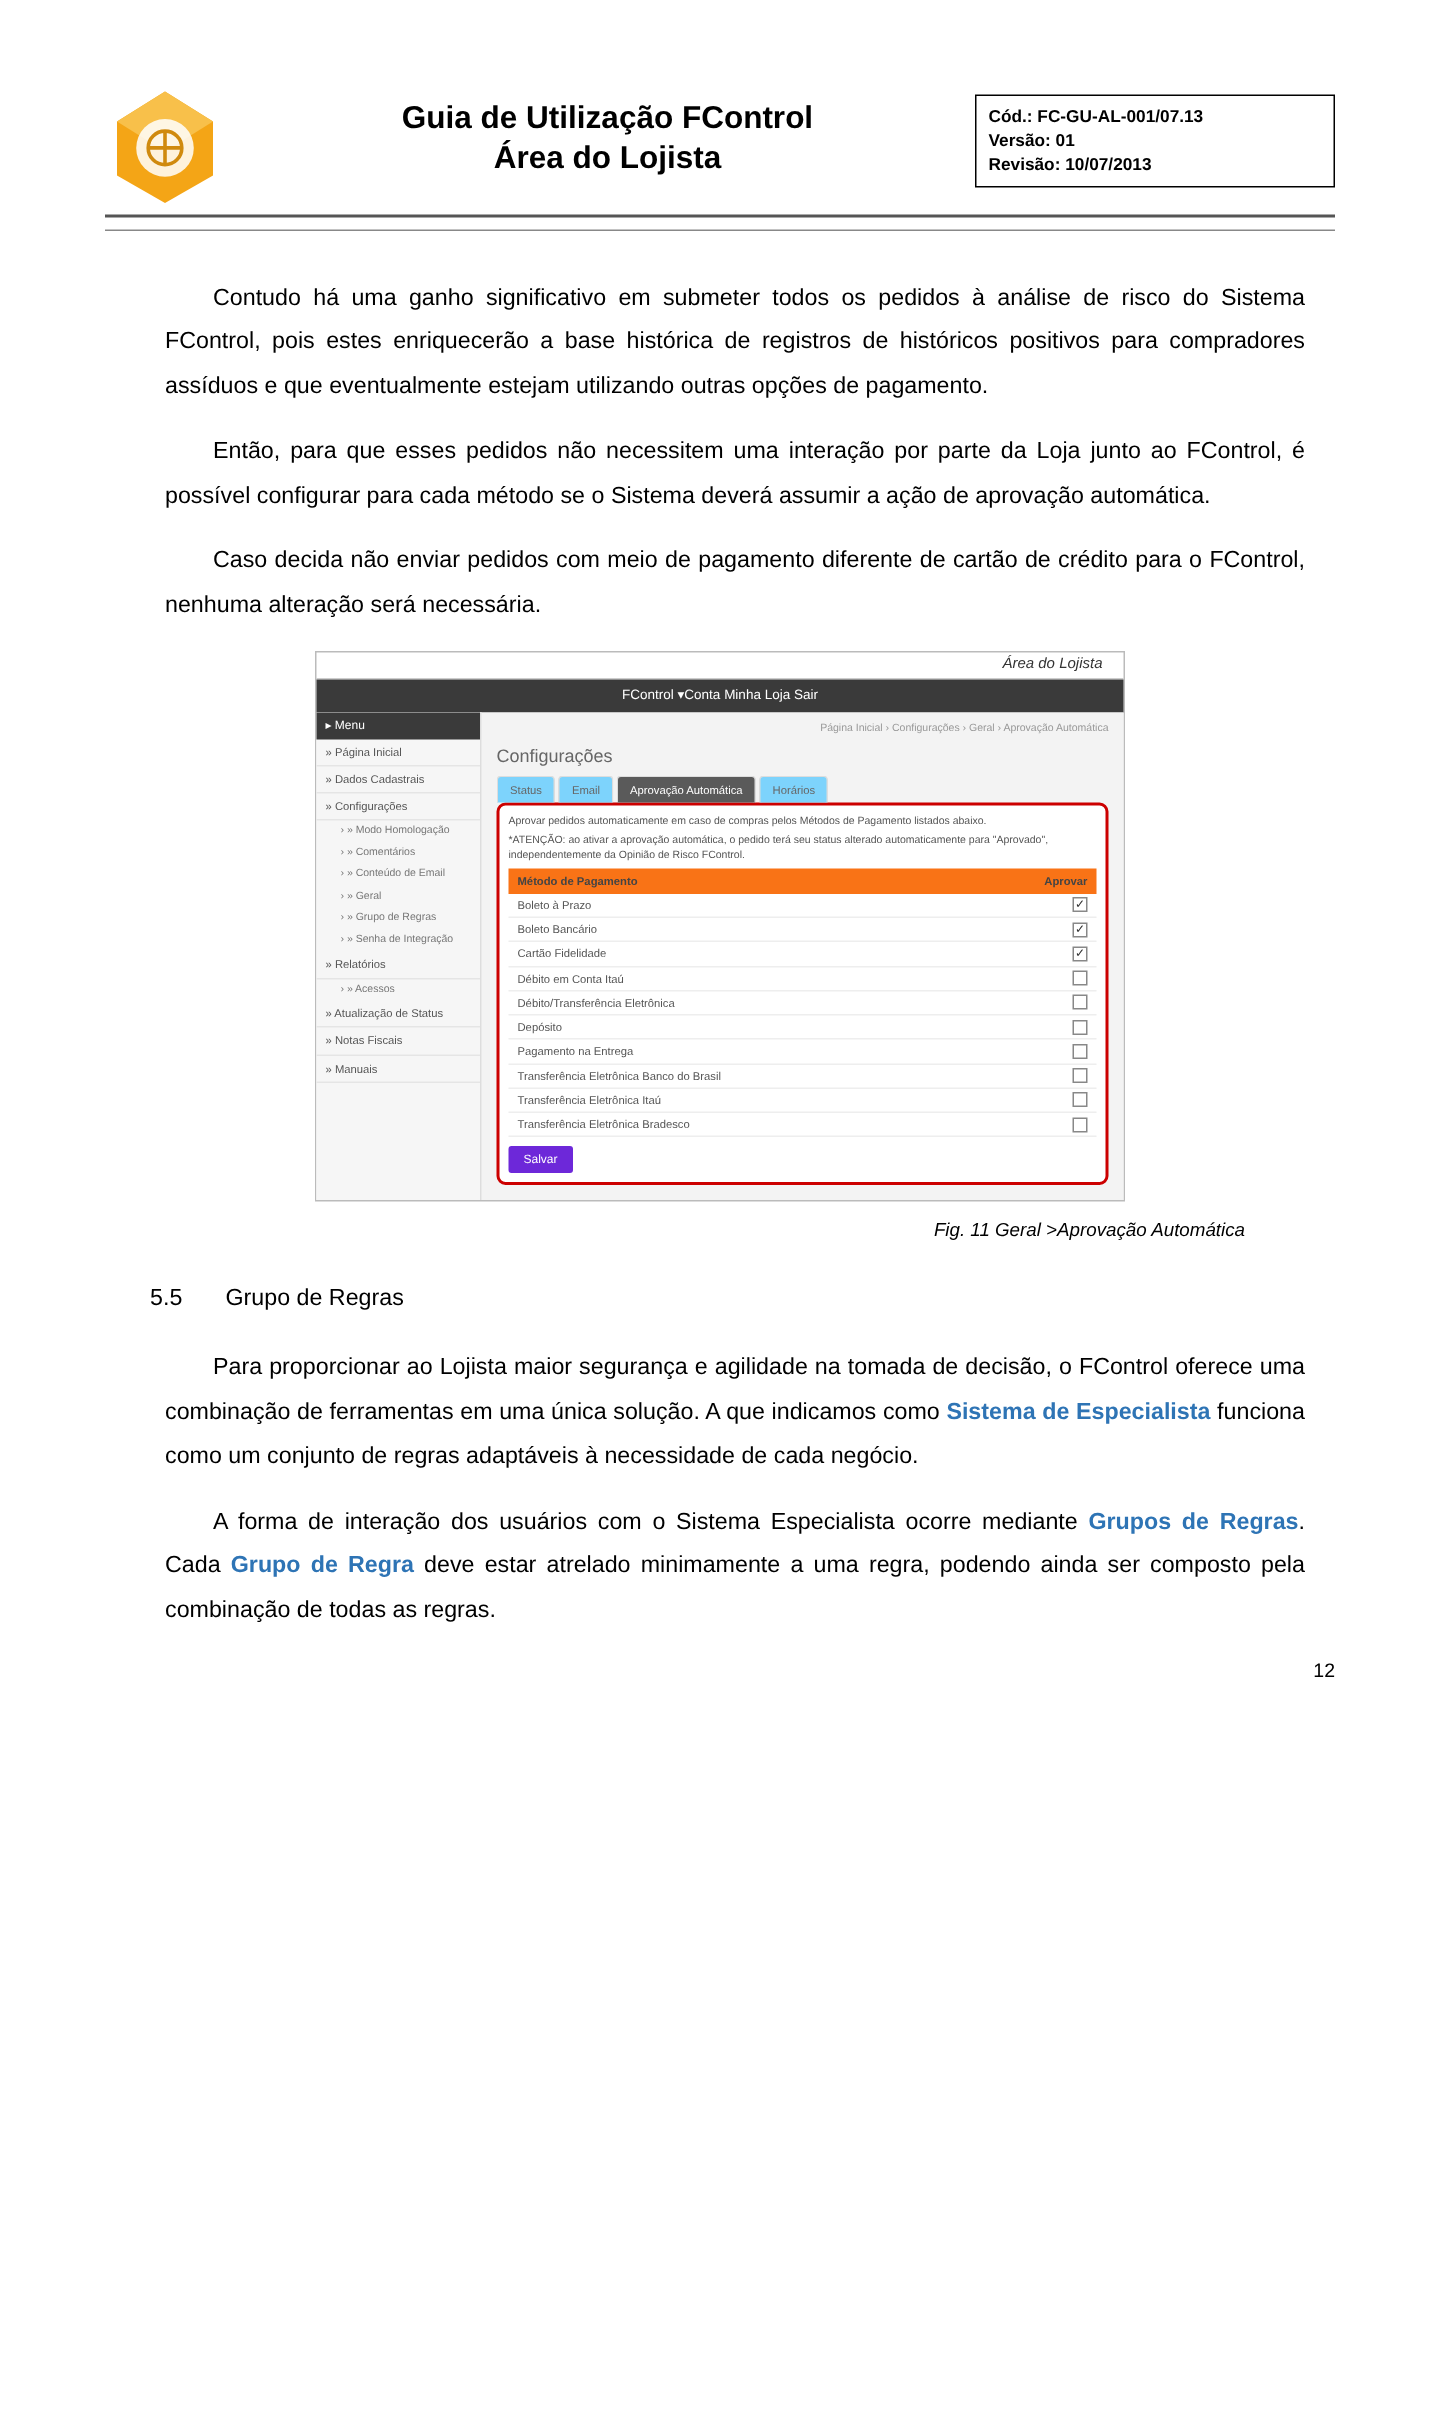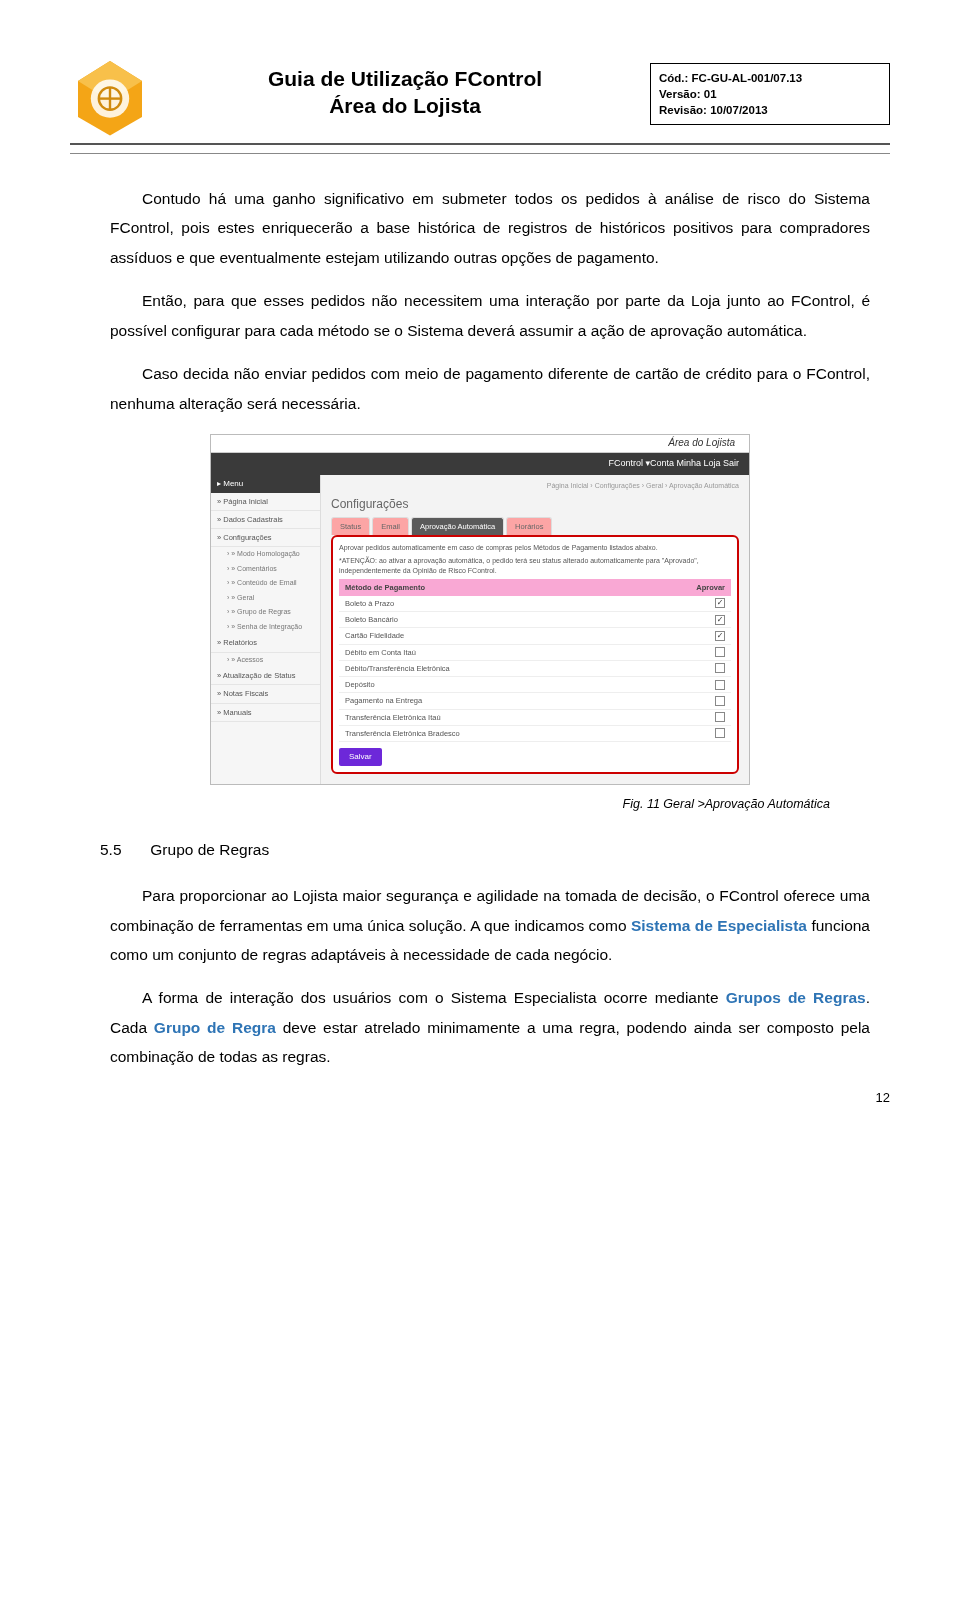"FControl ▾" .ss-bar { justify-content: flex-end -> center }
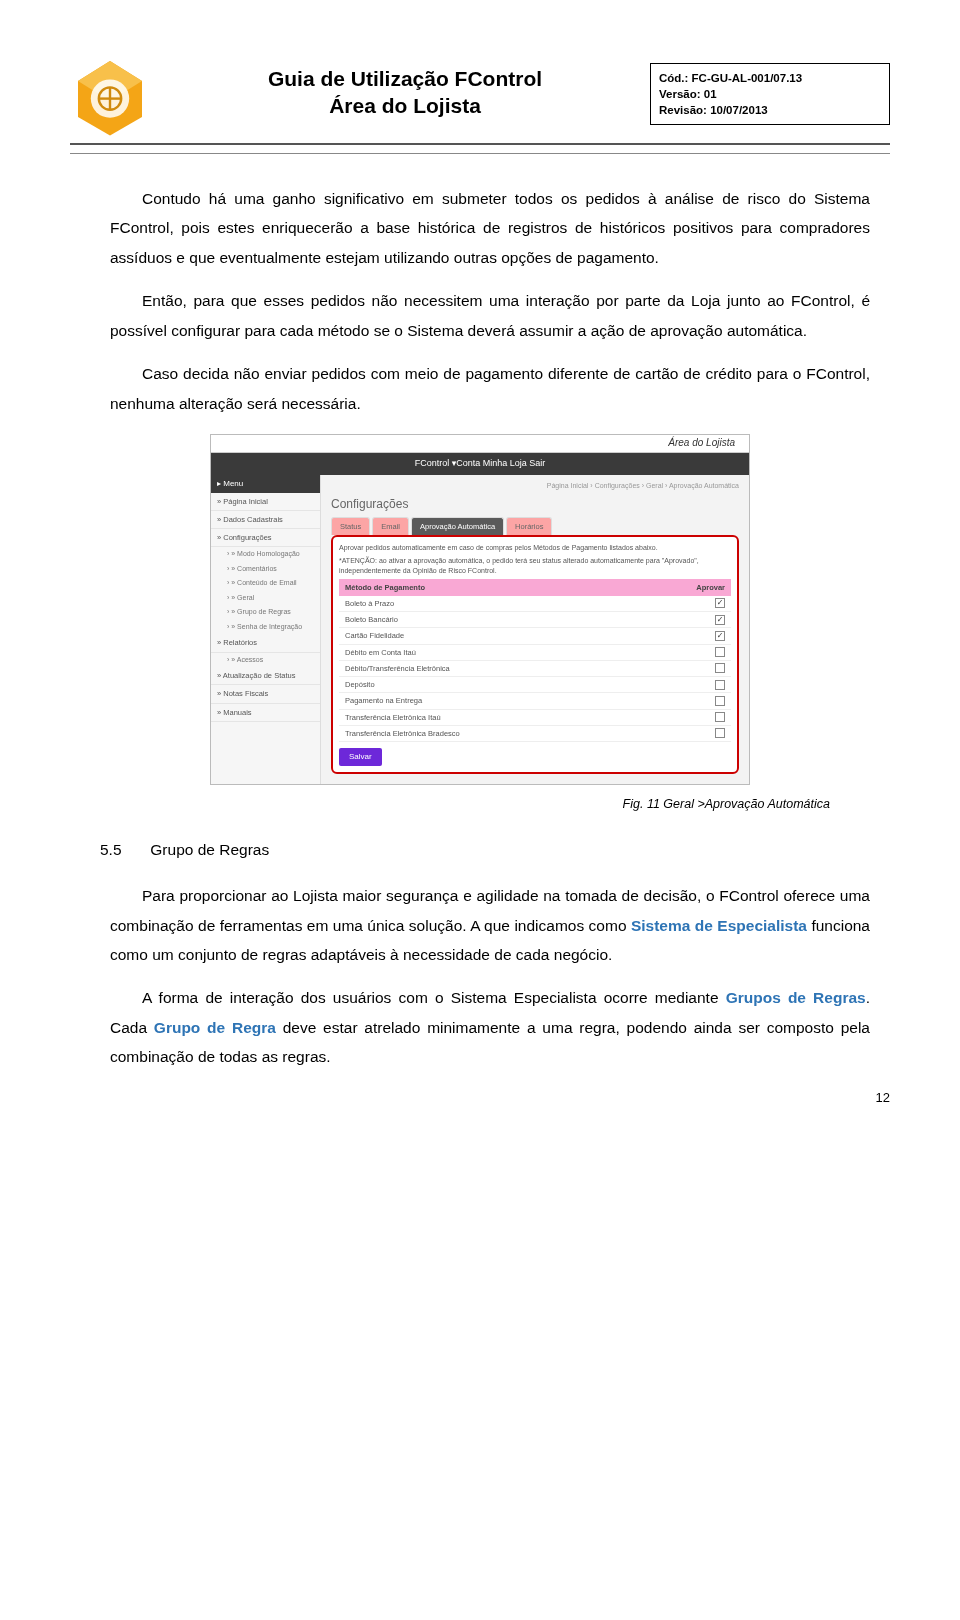"Status" .ss-tab { background: #fca5a5 -> #7dd3fc }
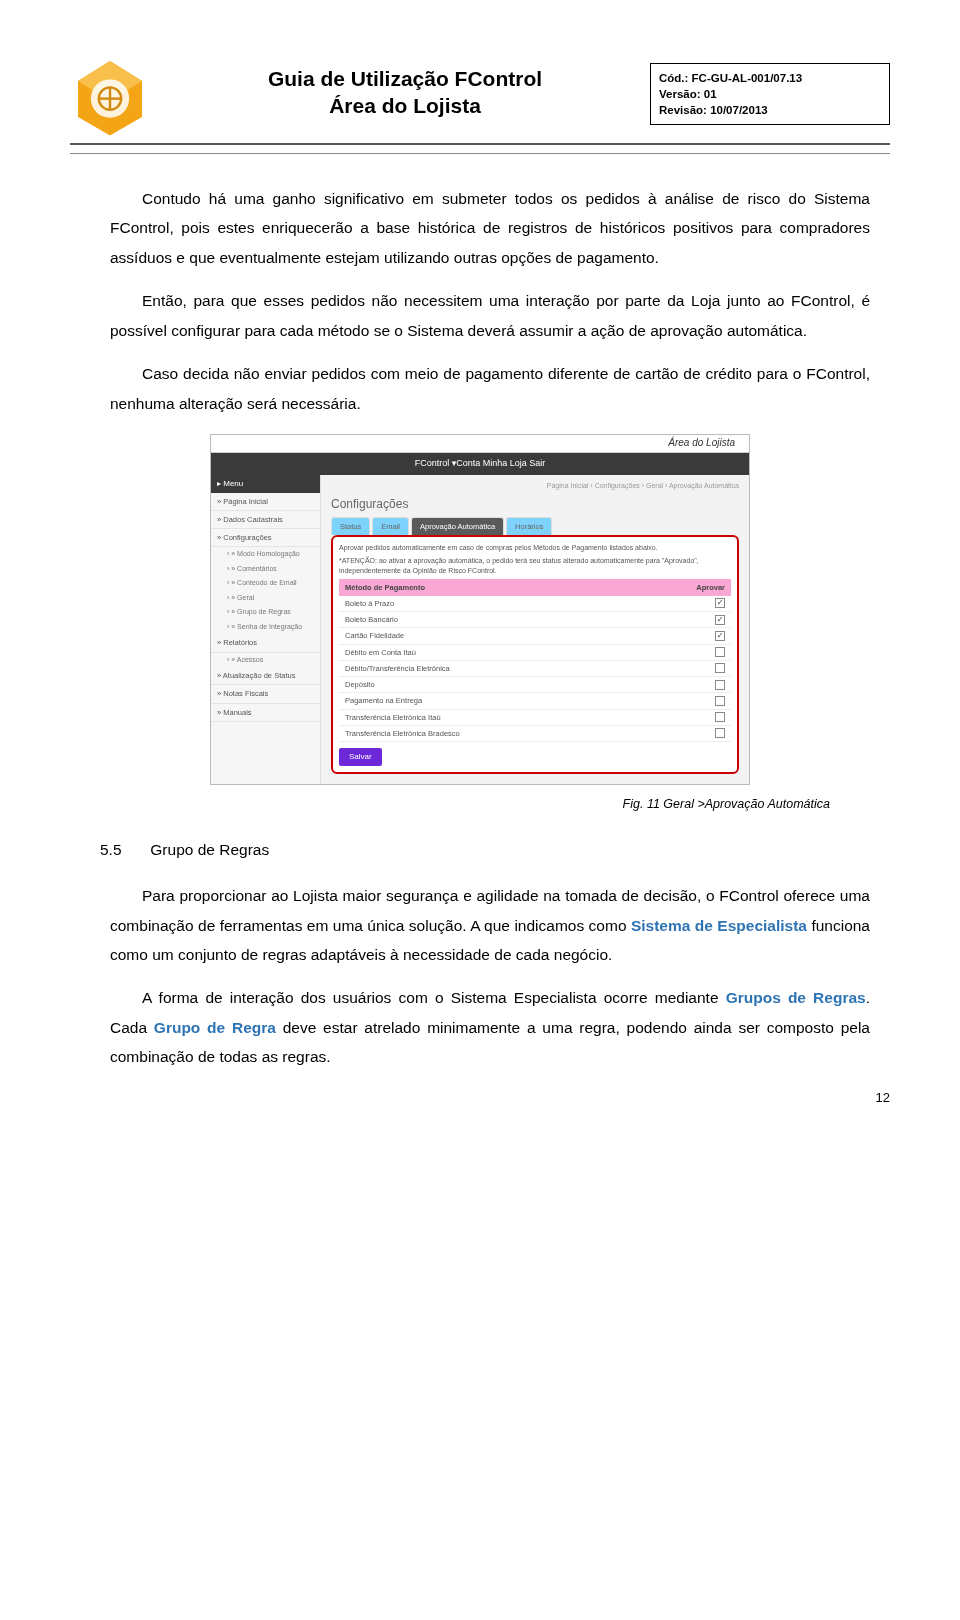"Método de Pagamento" .ss-th { background: #f9a8d4 -> #f97316 }
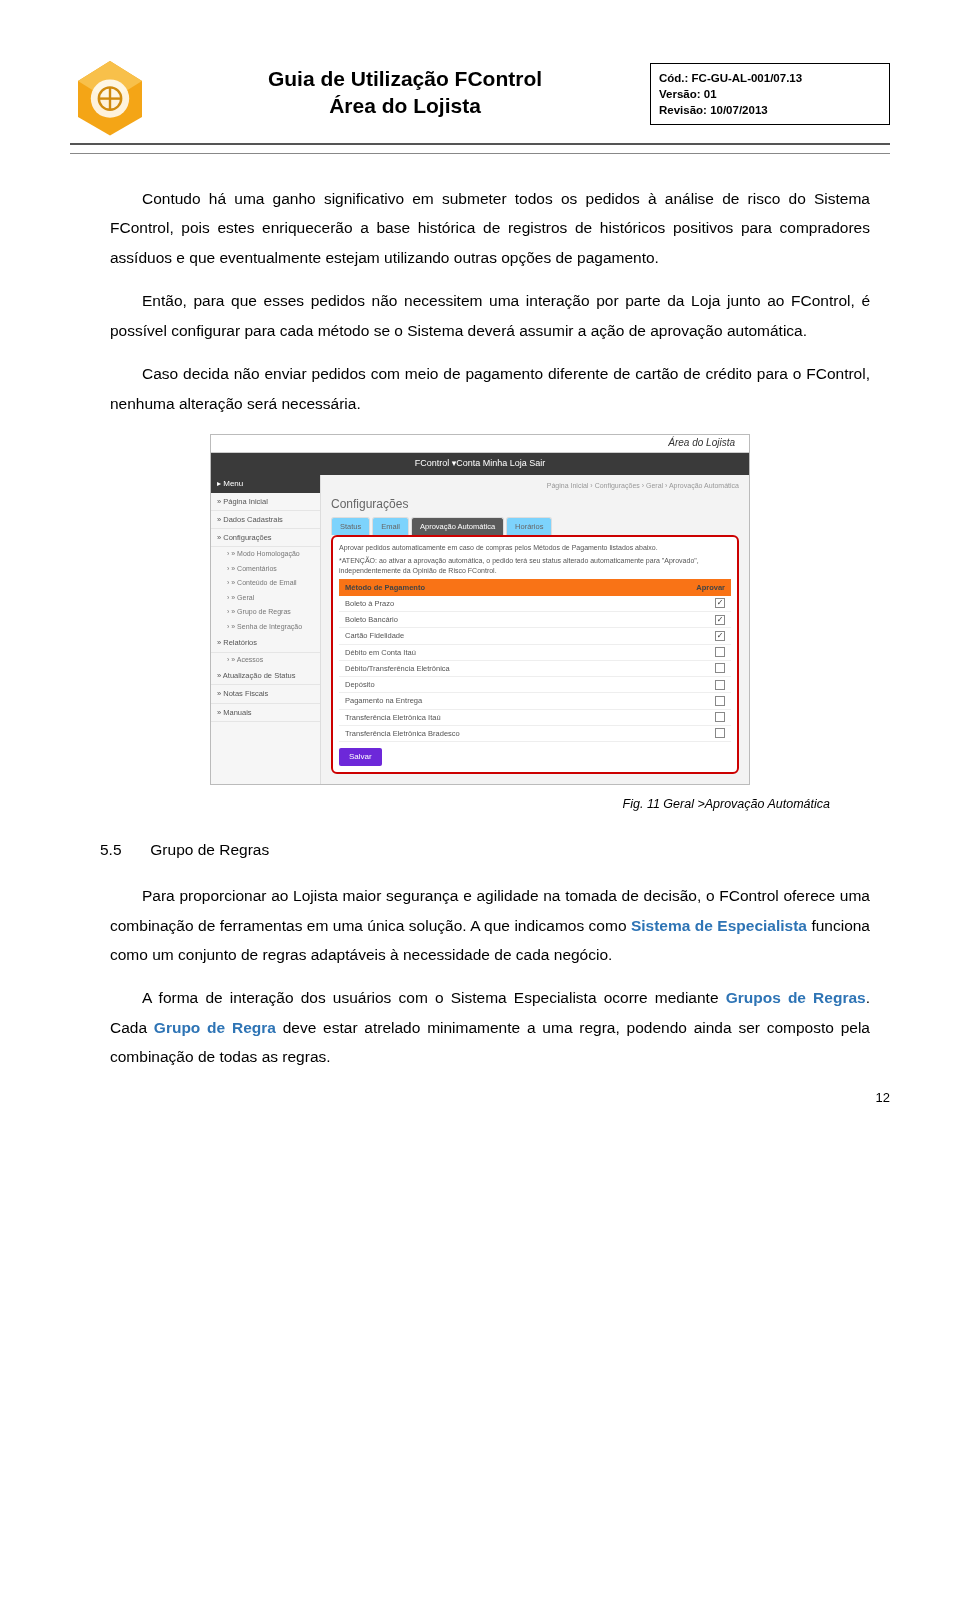"Transferência Eletrônica Banco do Brasil" div.ss-tr { html: none -> <div> <span>Transferência Eletrônica Banco do Brasil</span> <span></span> </div> }
